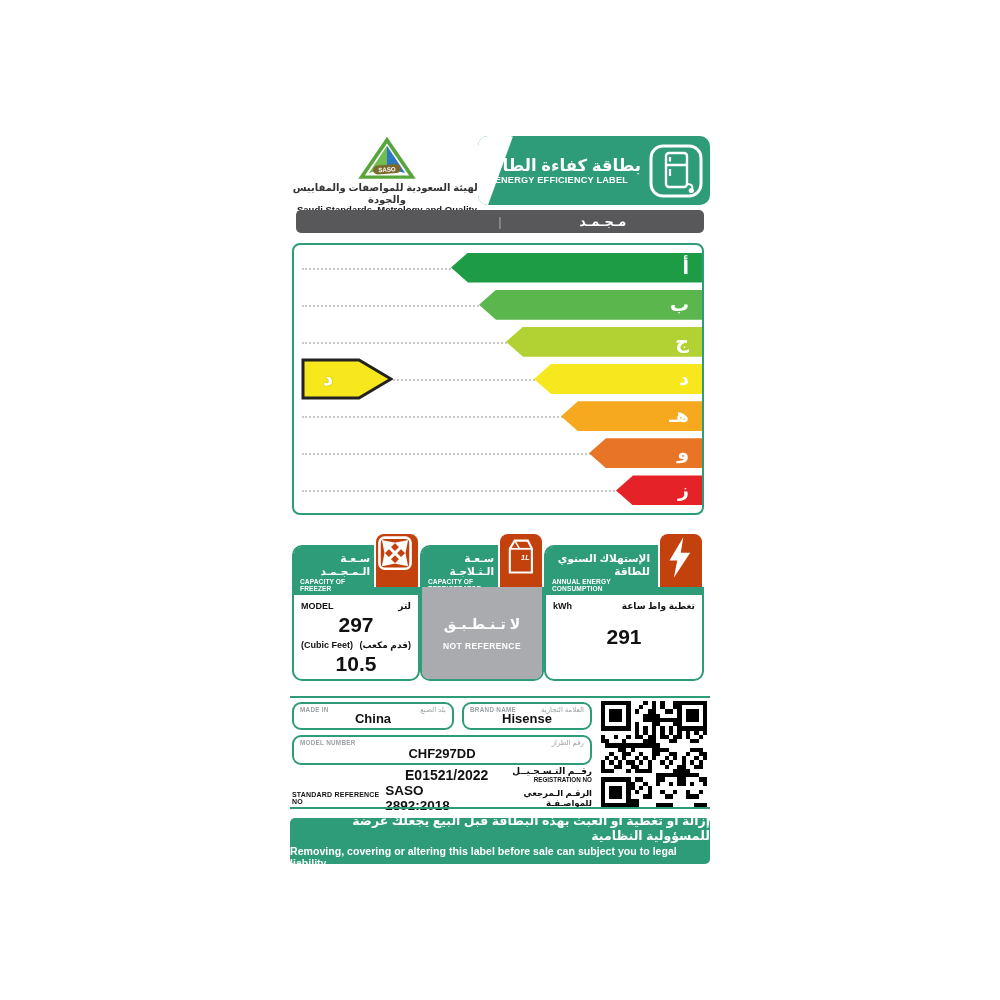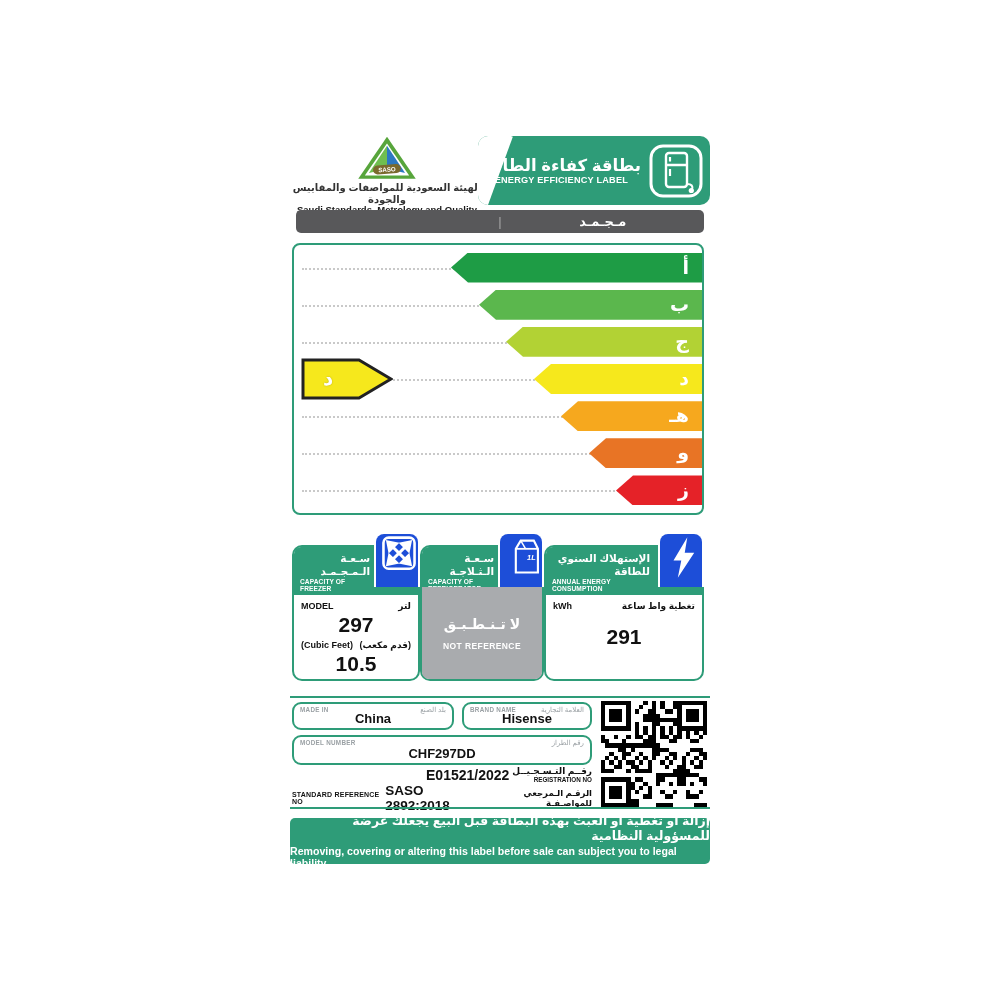"1L" .cap-tab { background: #1d4ed8 -> #c2410c; justify-content: flex-end -> flex-start }
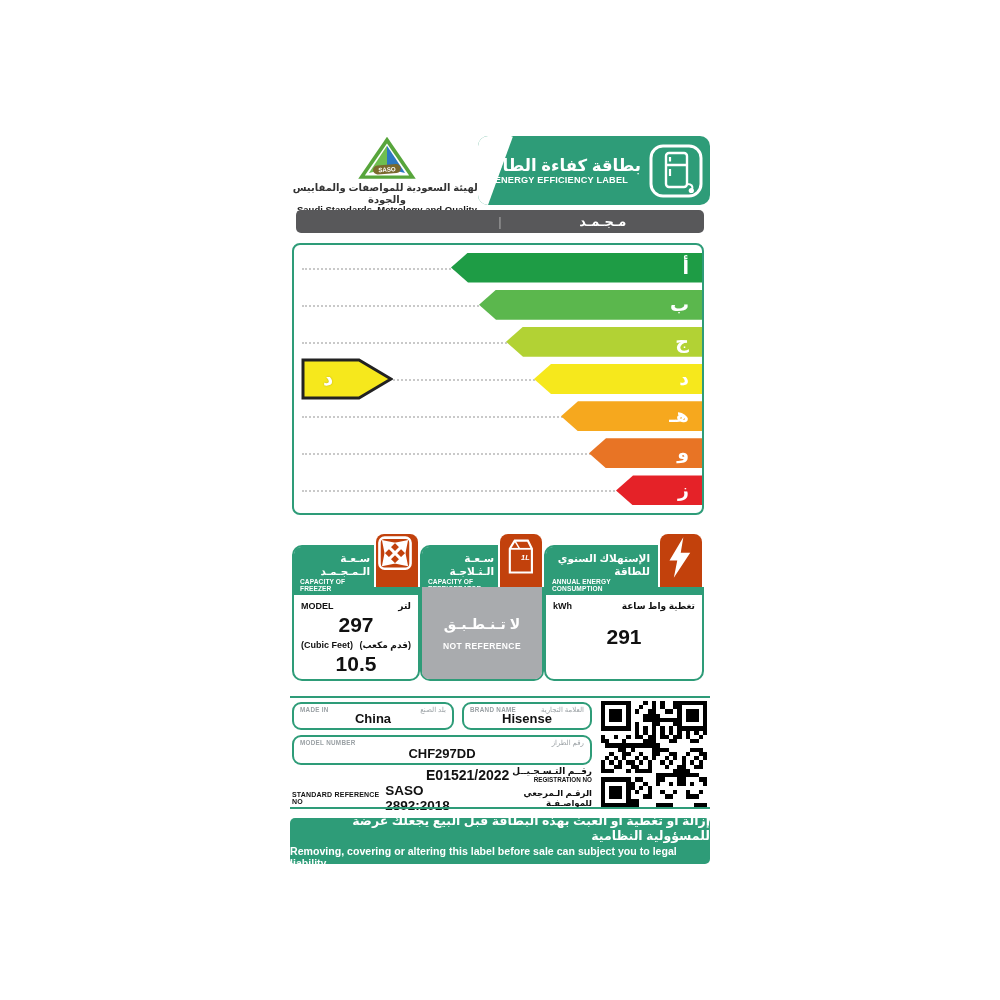"E01521/2022" .reg-row { gap: 3px -> 24px }
